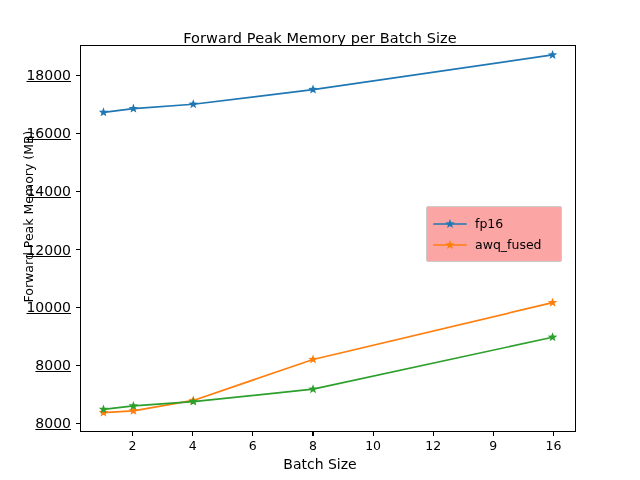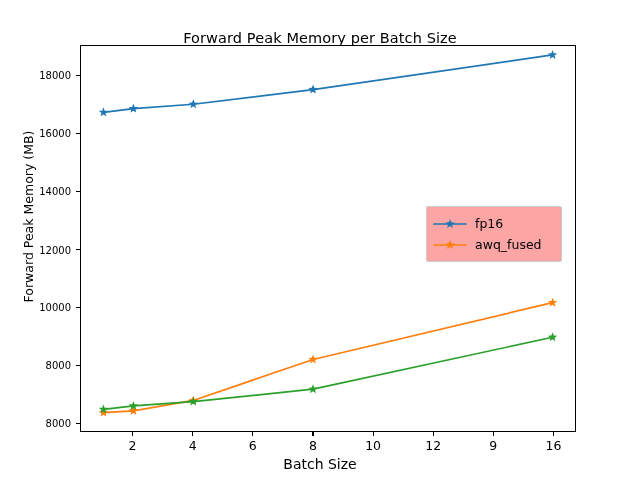"18000" .ytick-label { font-size: 10px -> 14px; text-decoration: none -> underline }
